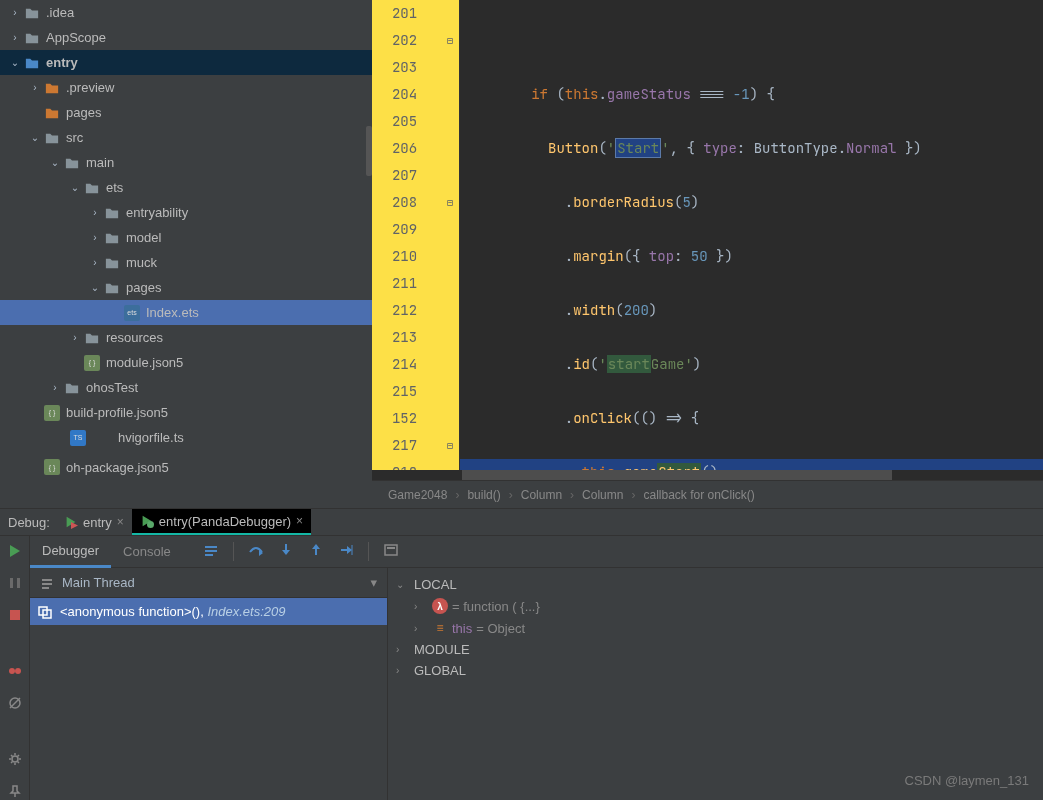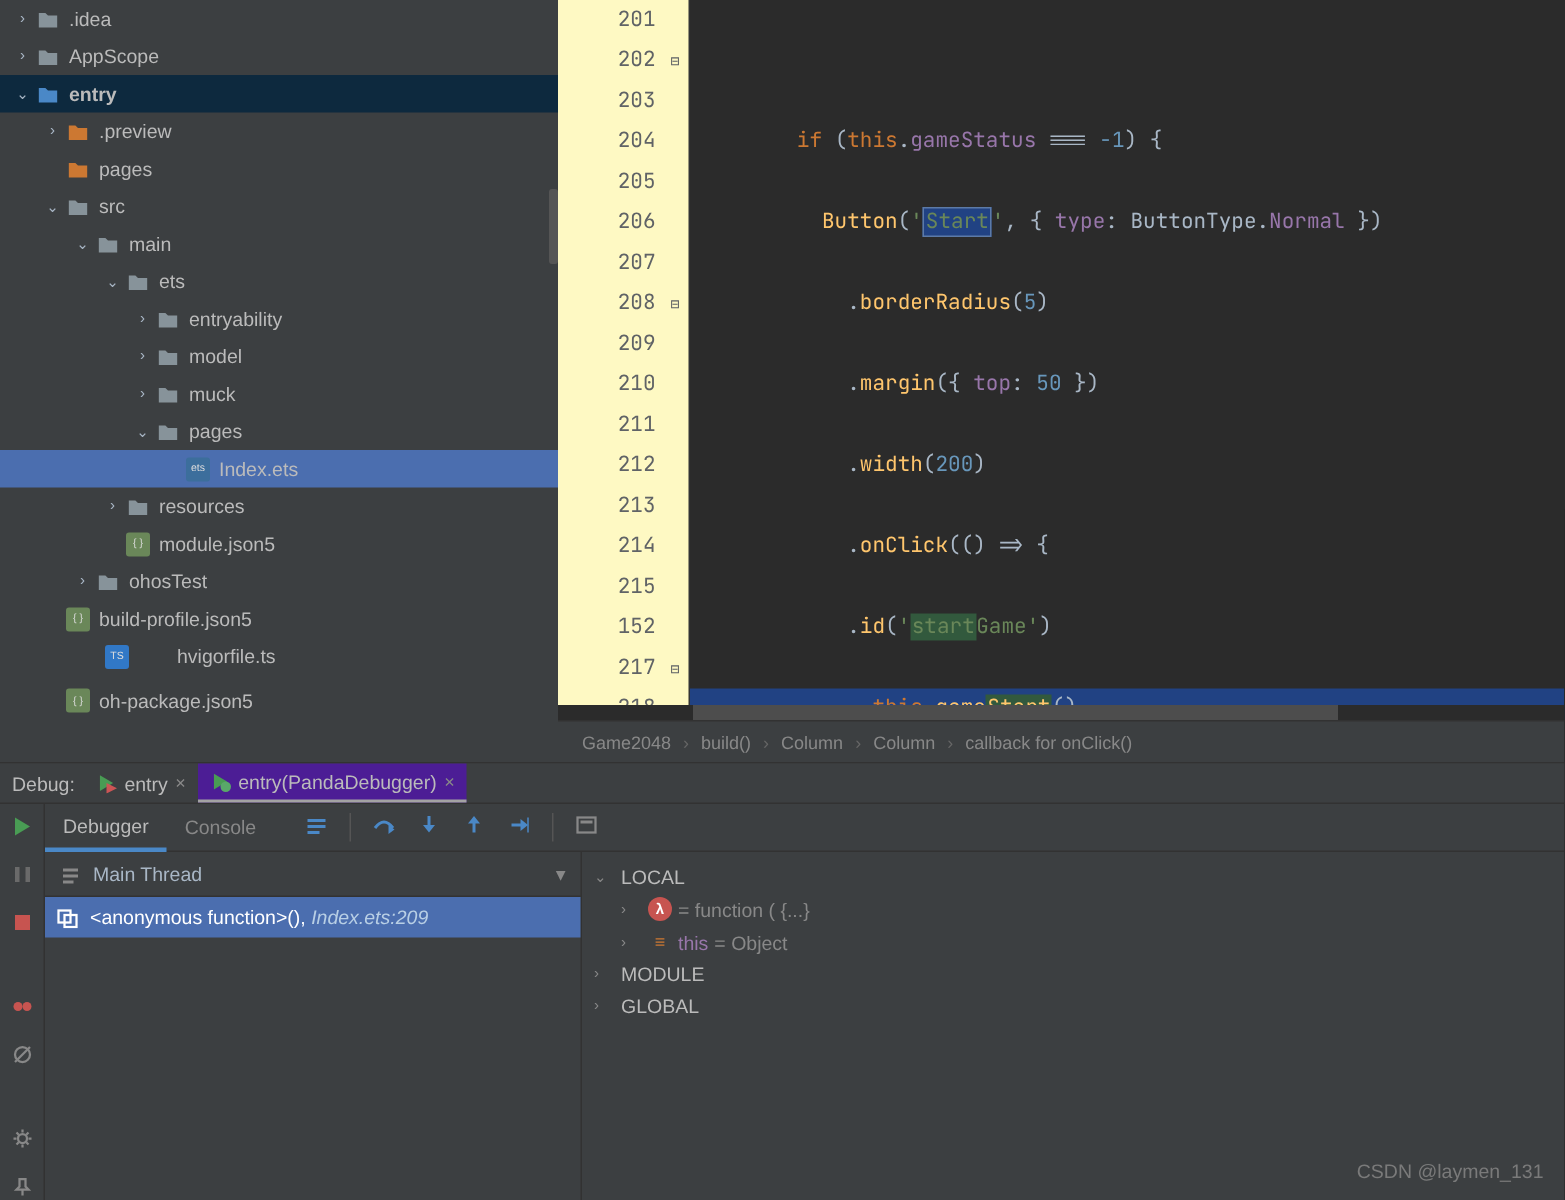"201" .gutter { background: #fef9c3 -> #fde047; text-align: right -> center }
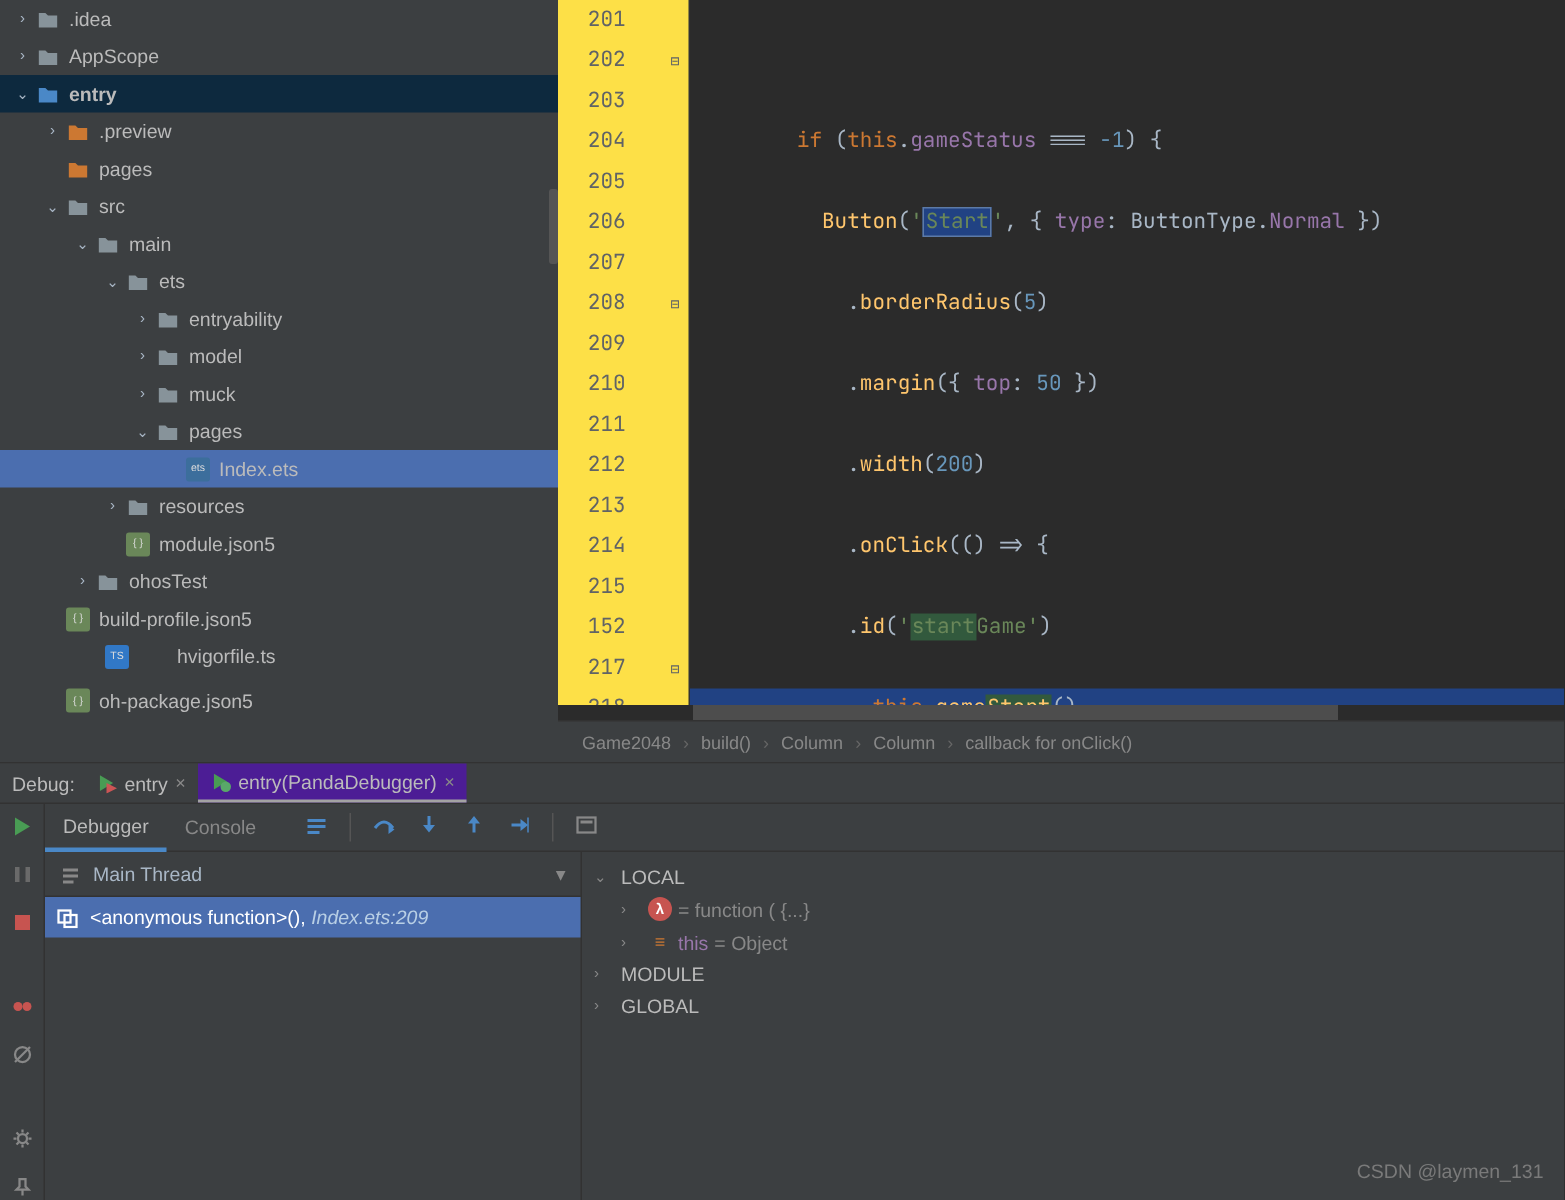".onClick(() => {" div.code-line { order: before ".id('startGame')" -> after ".id('startGame')" }
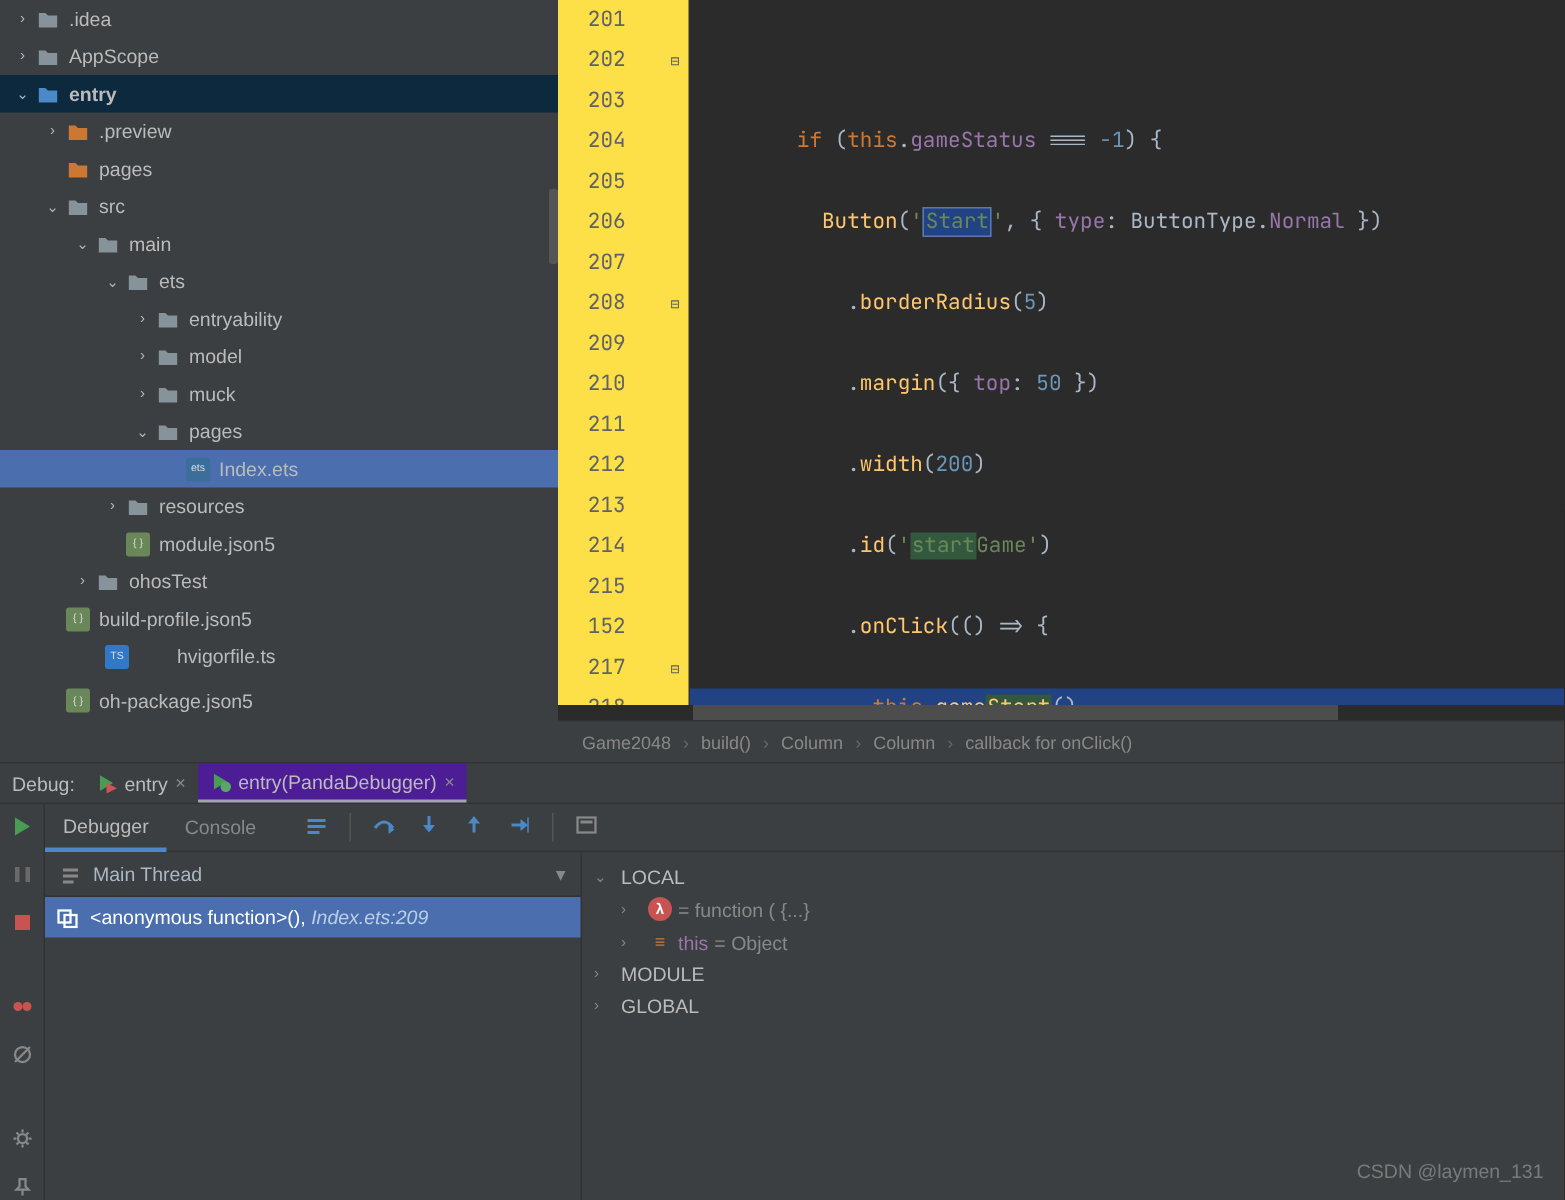"entry(PandaDebugger)" .debug-tab.active { background: #4c1d95 -> #000000; border-bottom: 2px solid #a3a3a3 -> 2px solid #14b8a6 }
